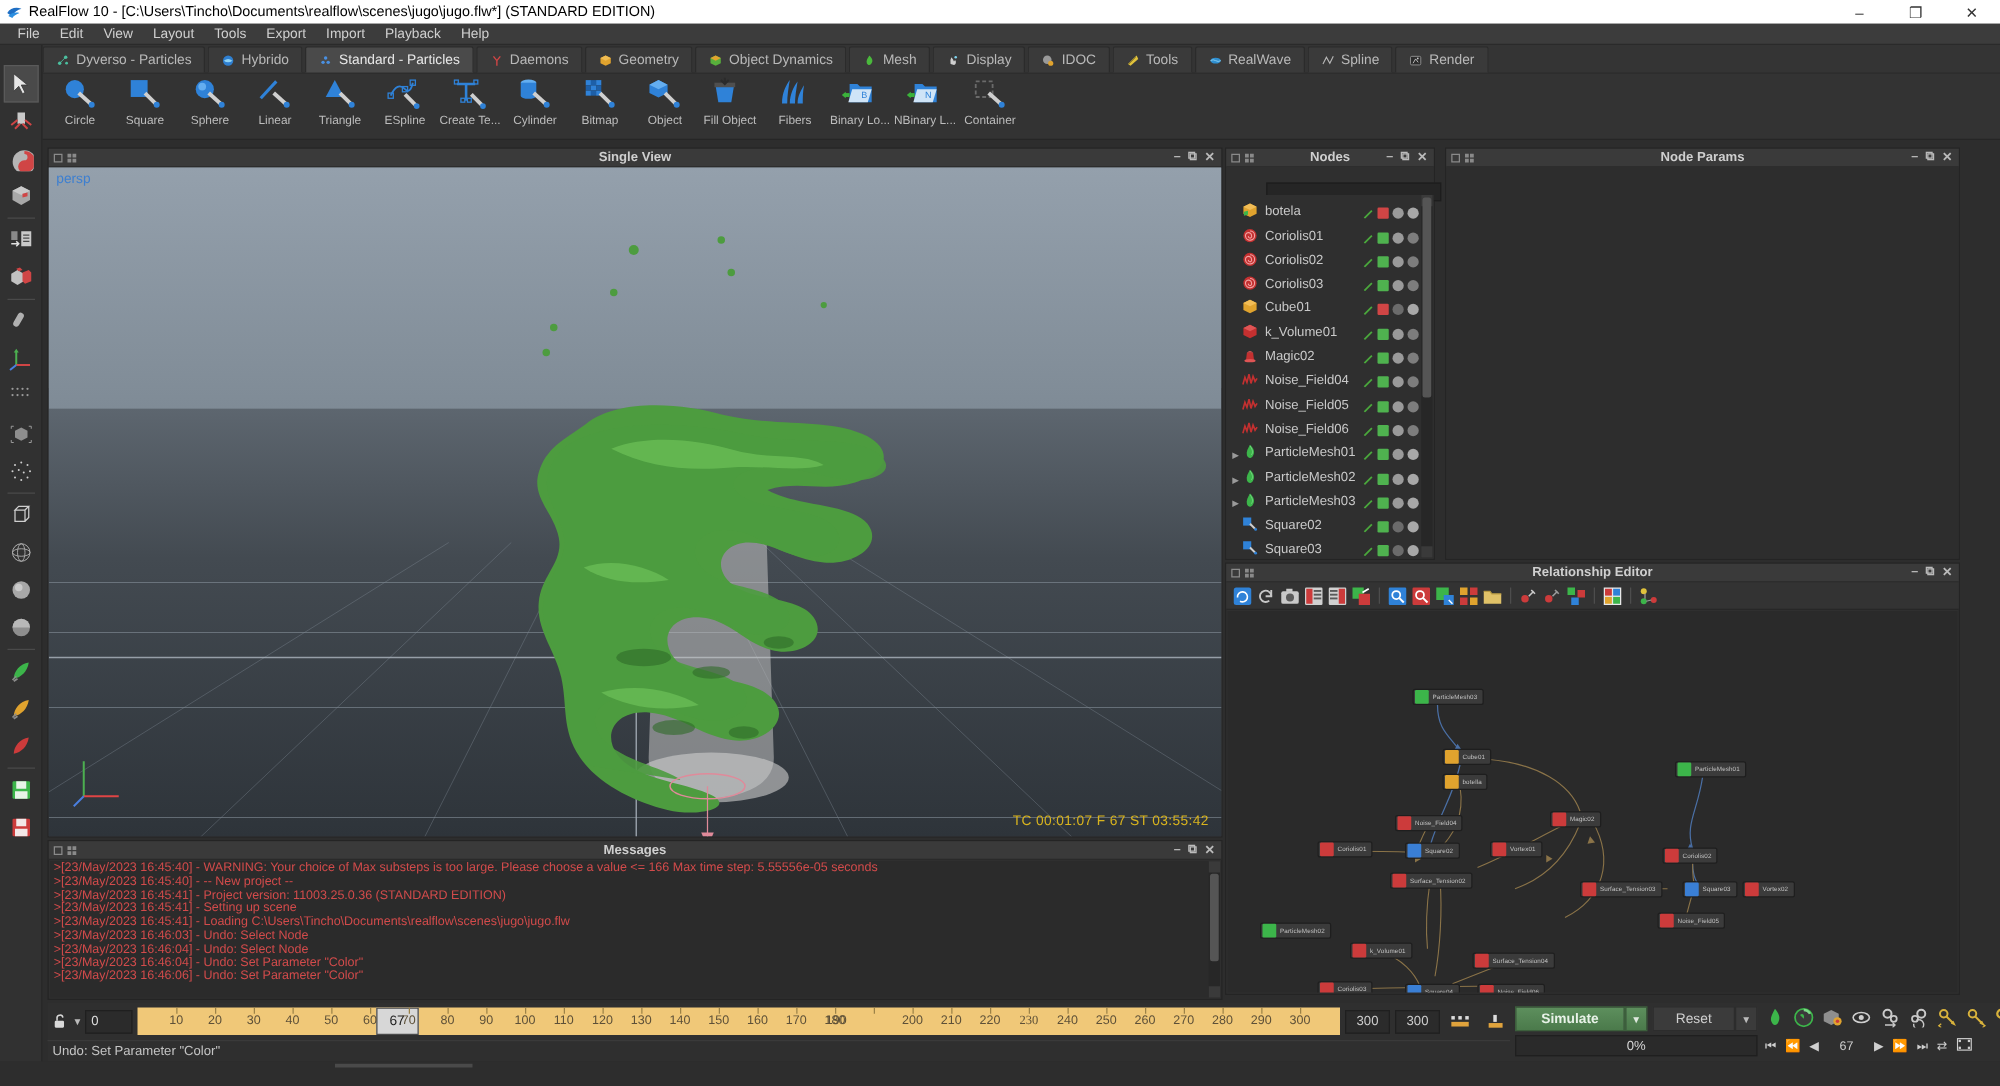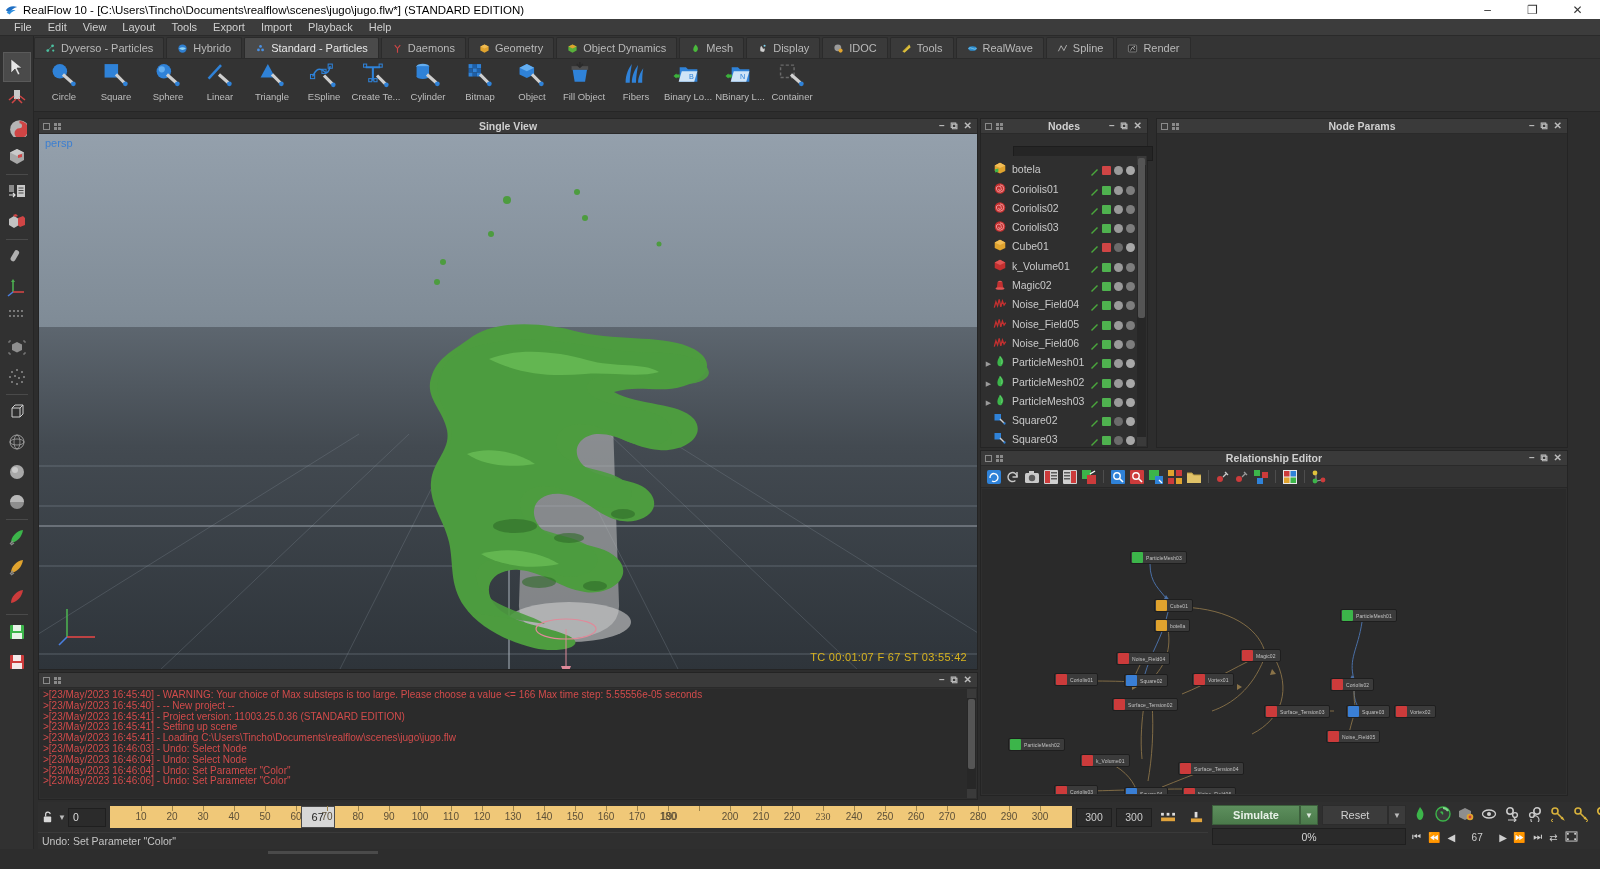"Messages" span.title { html: none -> <span>Messages</span> }
